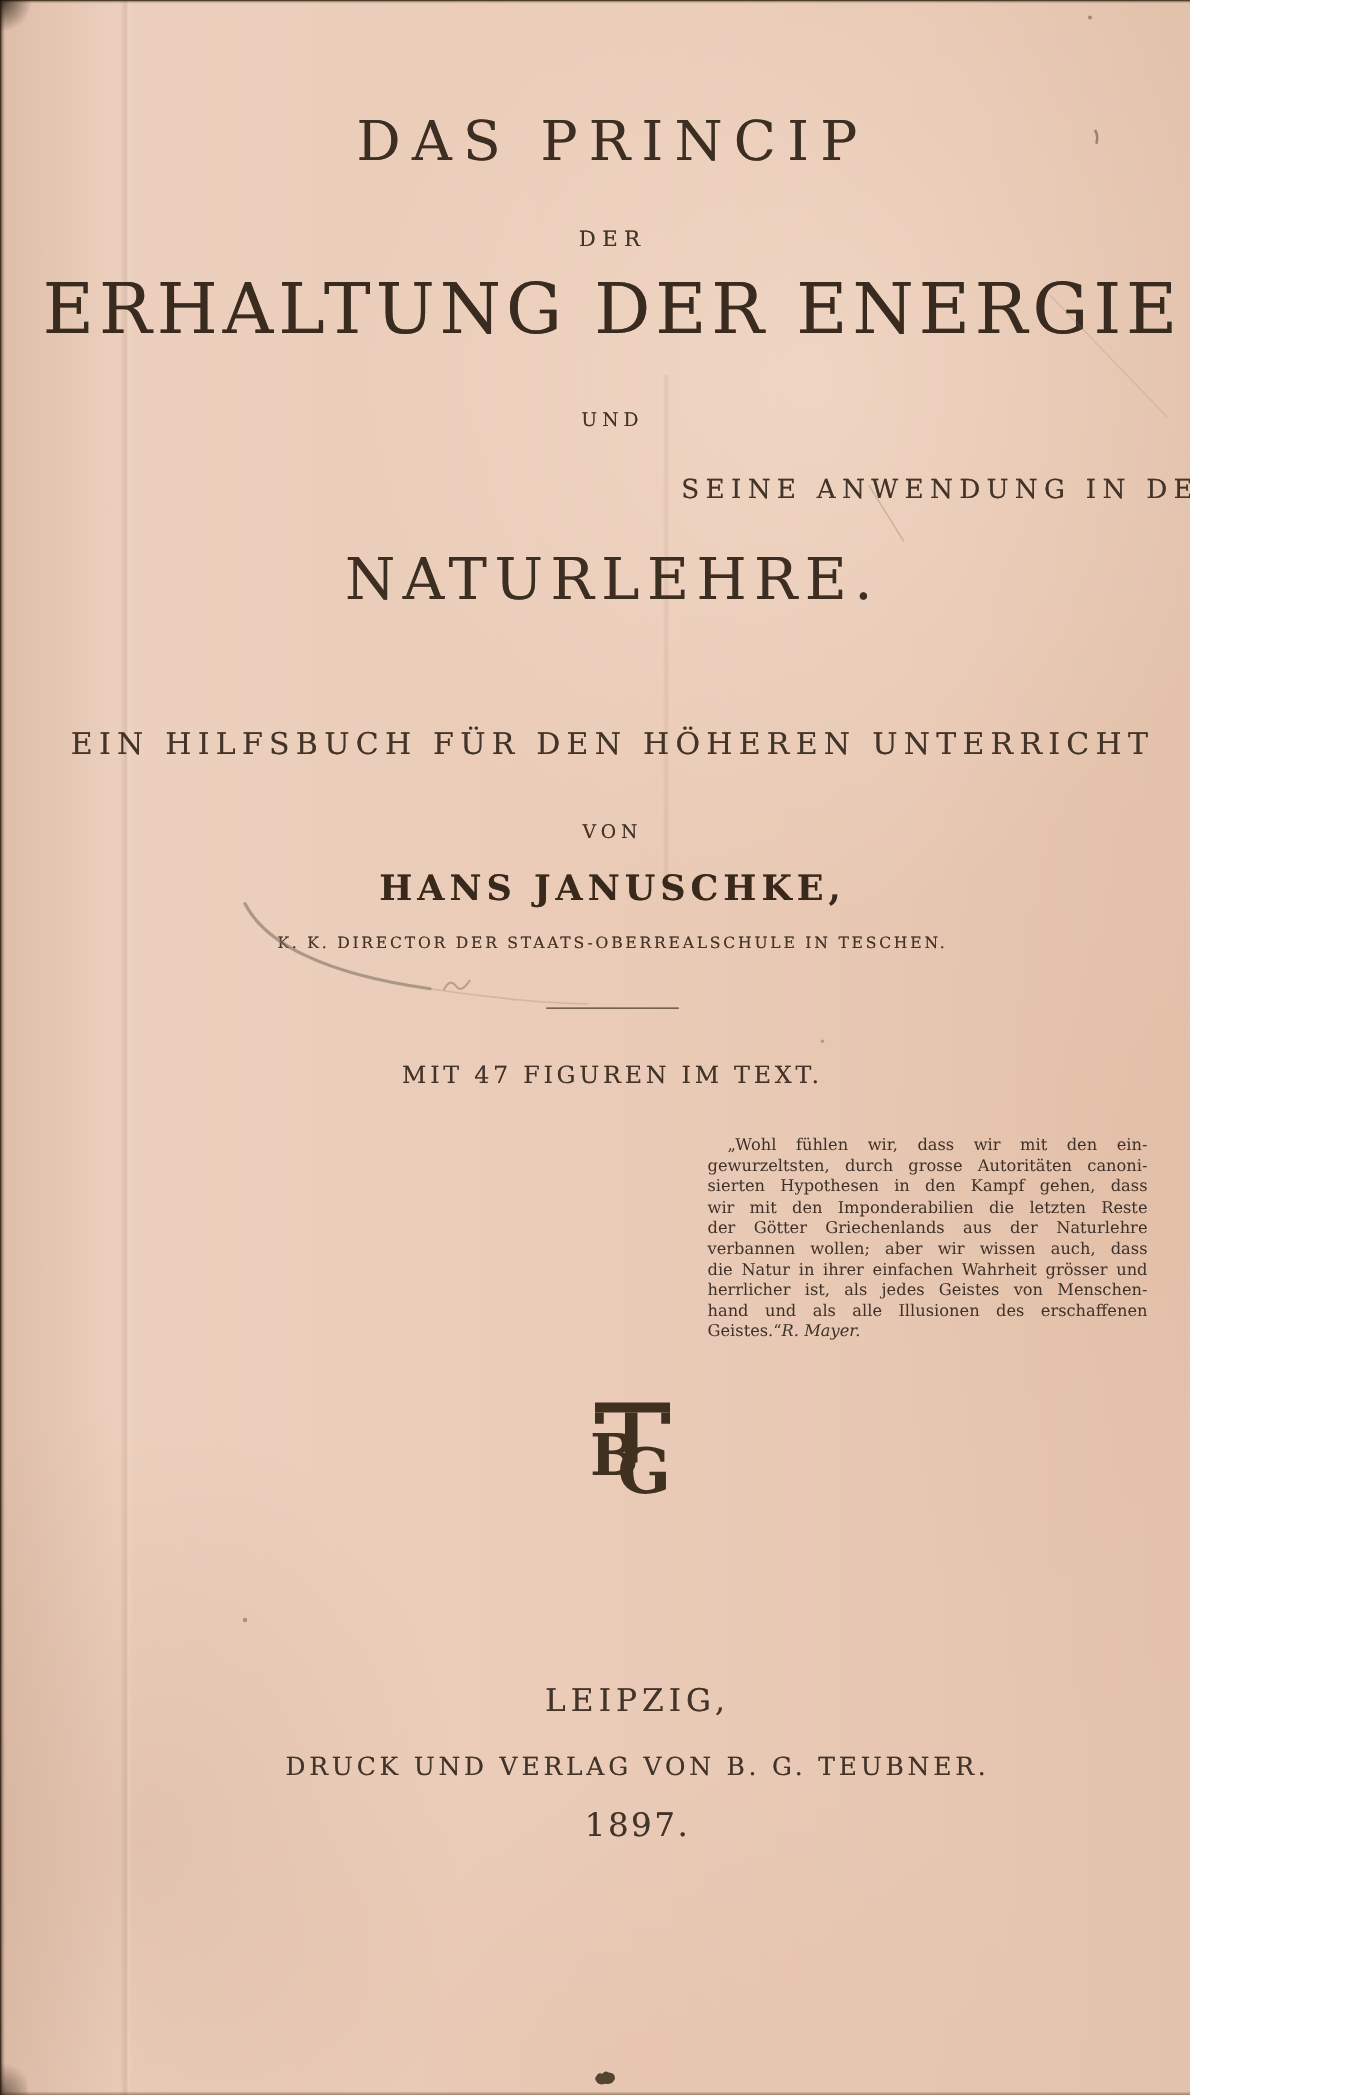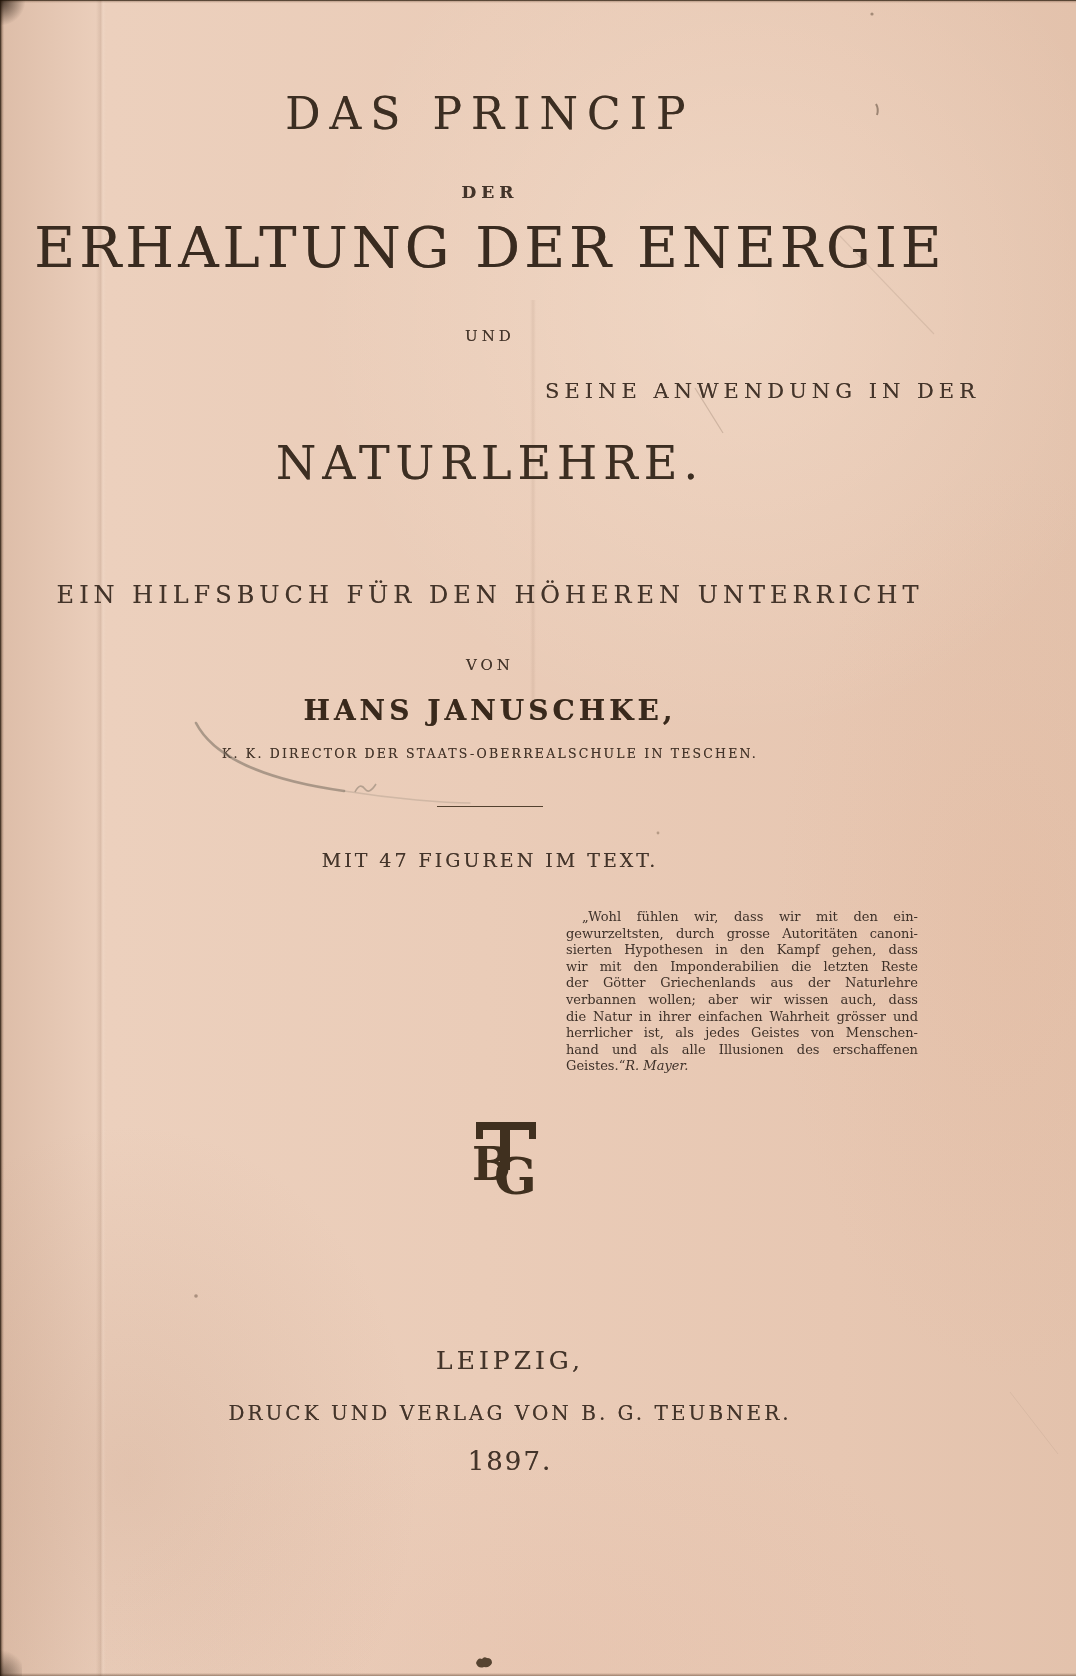"DAS PRINCIP" .page { width: 1076px -> 952px }
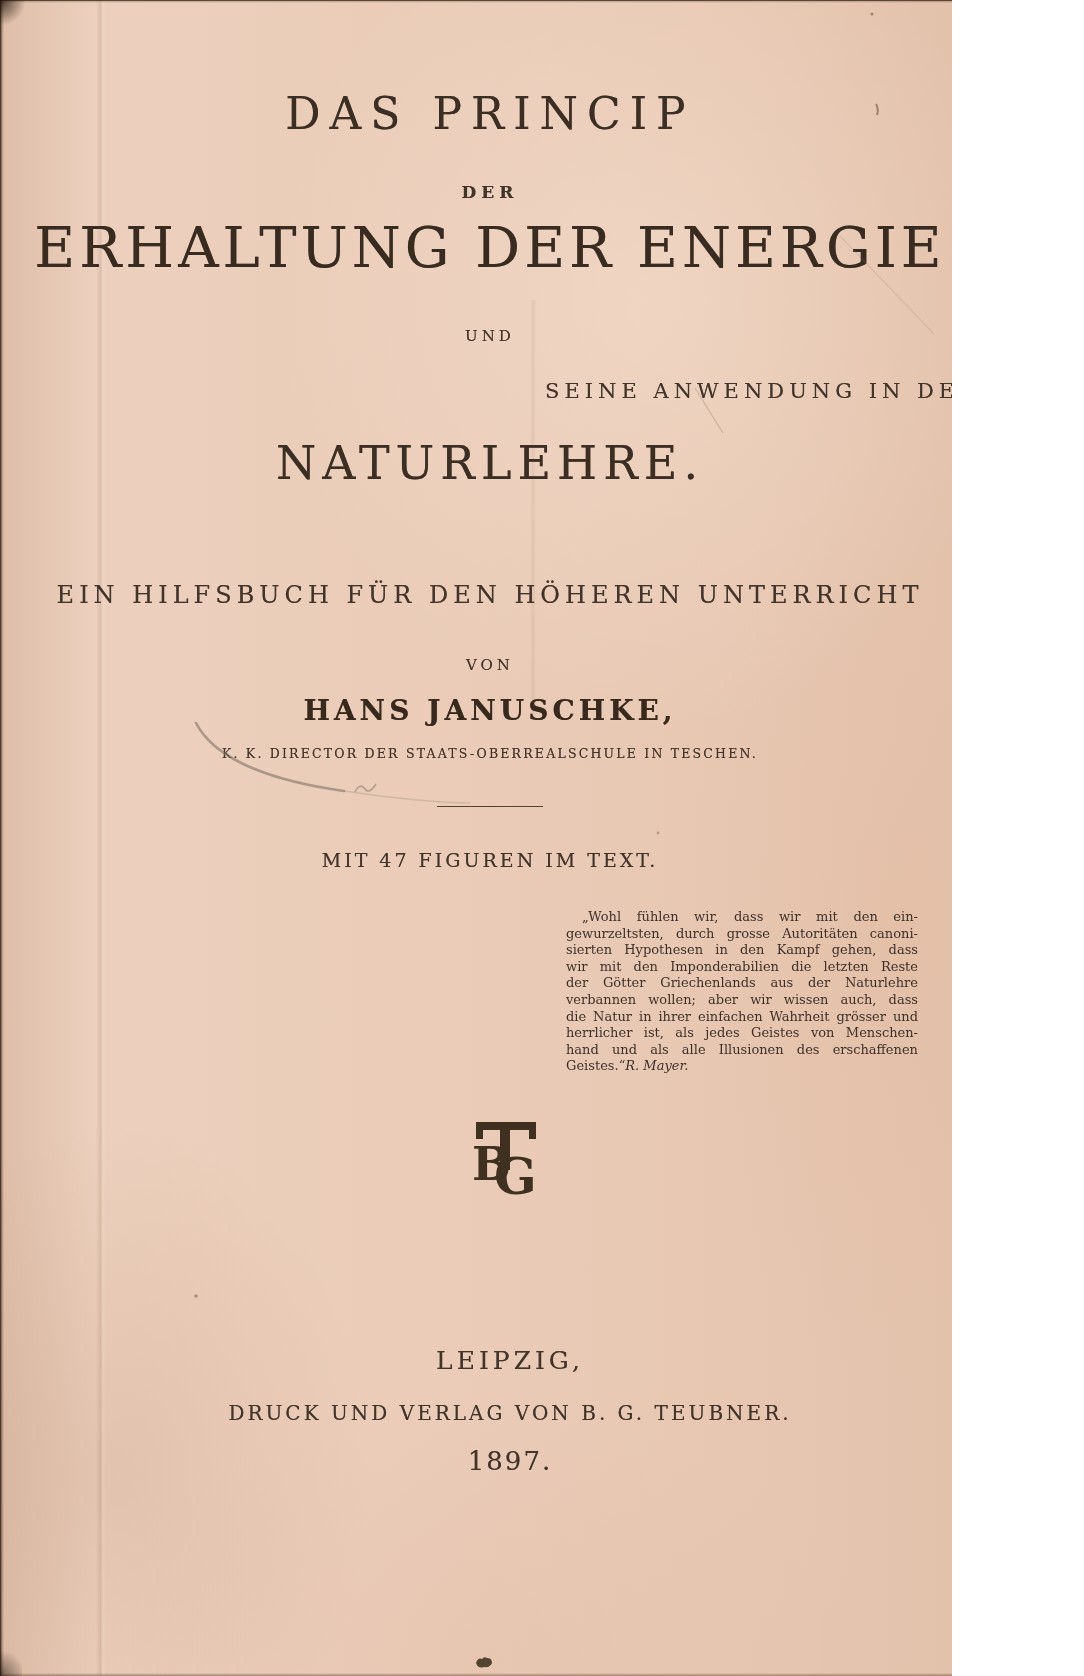"DER" .t-der { font-weight: bold -> none }
